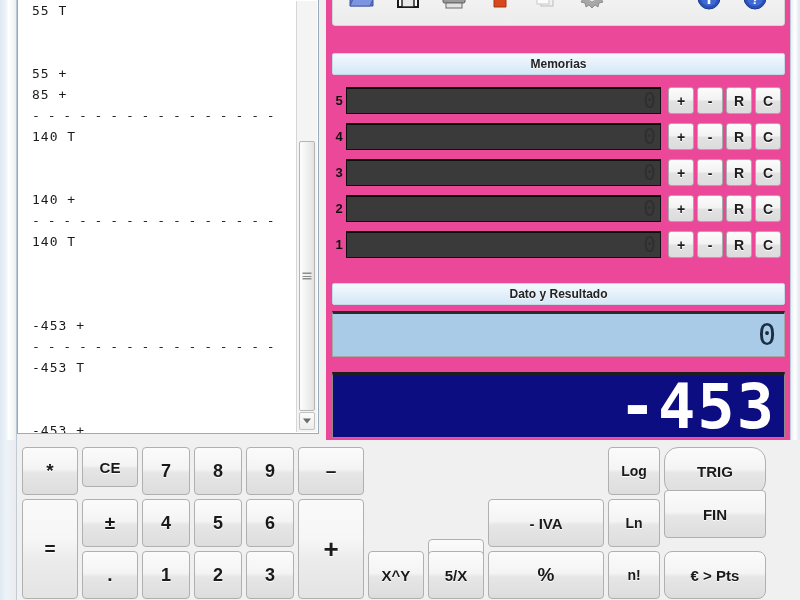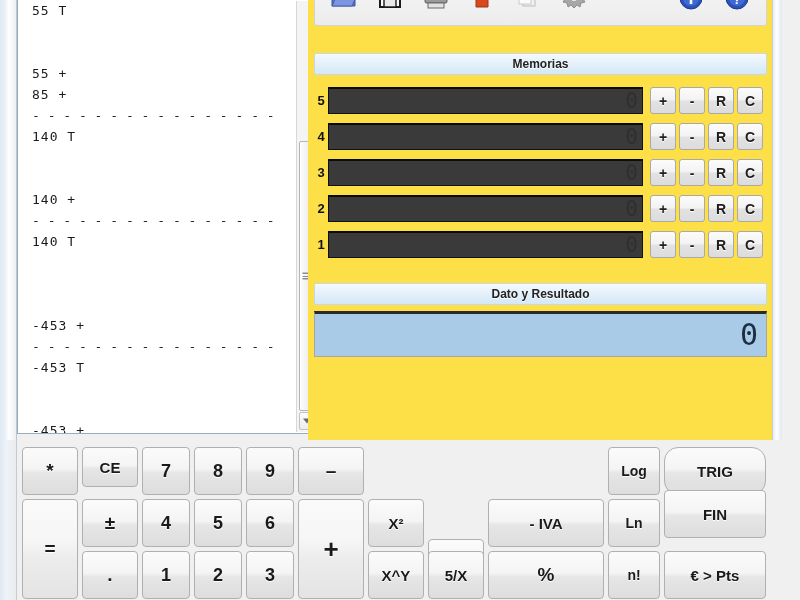"Memorias" .right-panel { background: #fde047 -> #ec4899; left: 308px -> 326px }
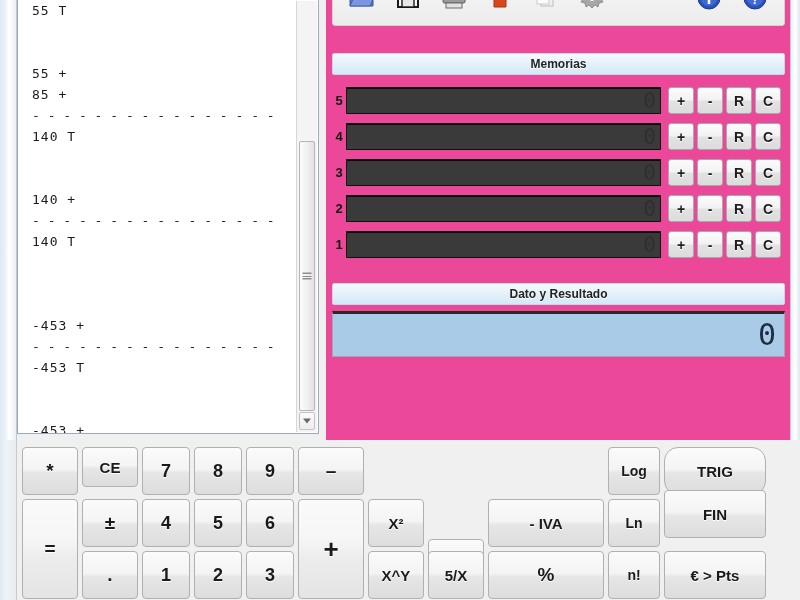"-453" div.result { html: none -> <div> <span>-453</span> </div> }
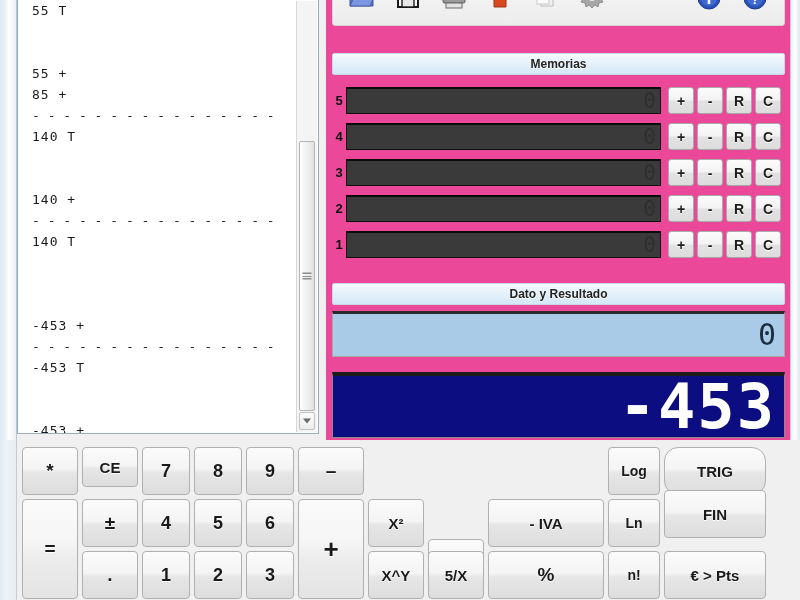"X²" div.key { html: <div>X²</div> -> none }
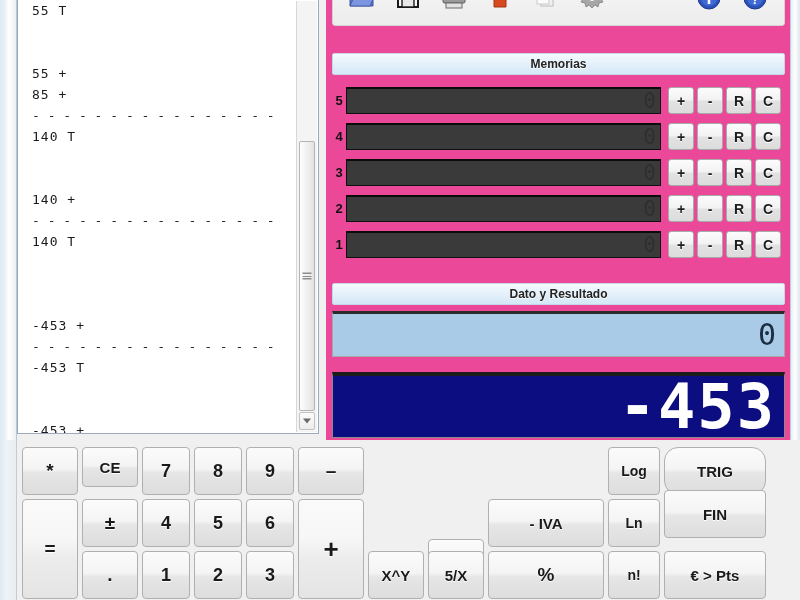"€ > Pts" div.key { border-radius: none -> 8px }
